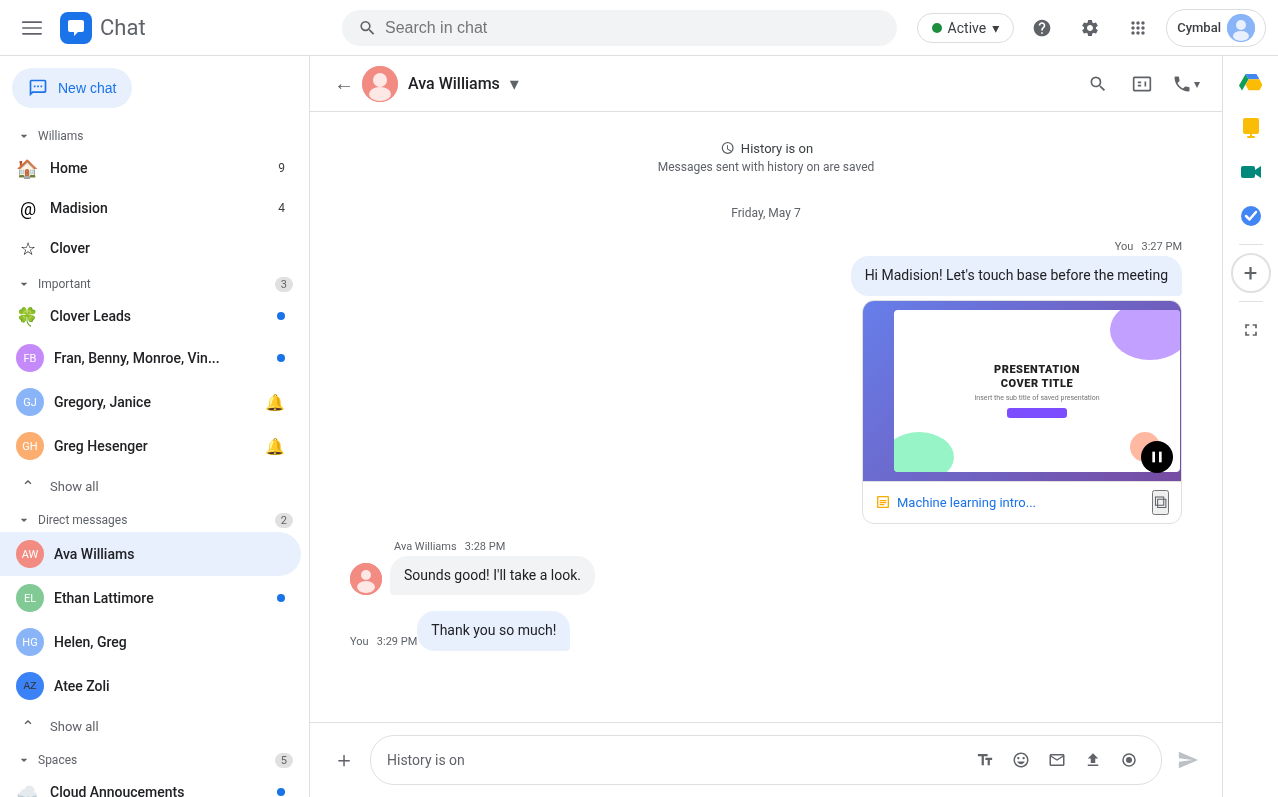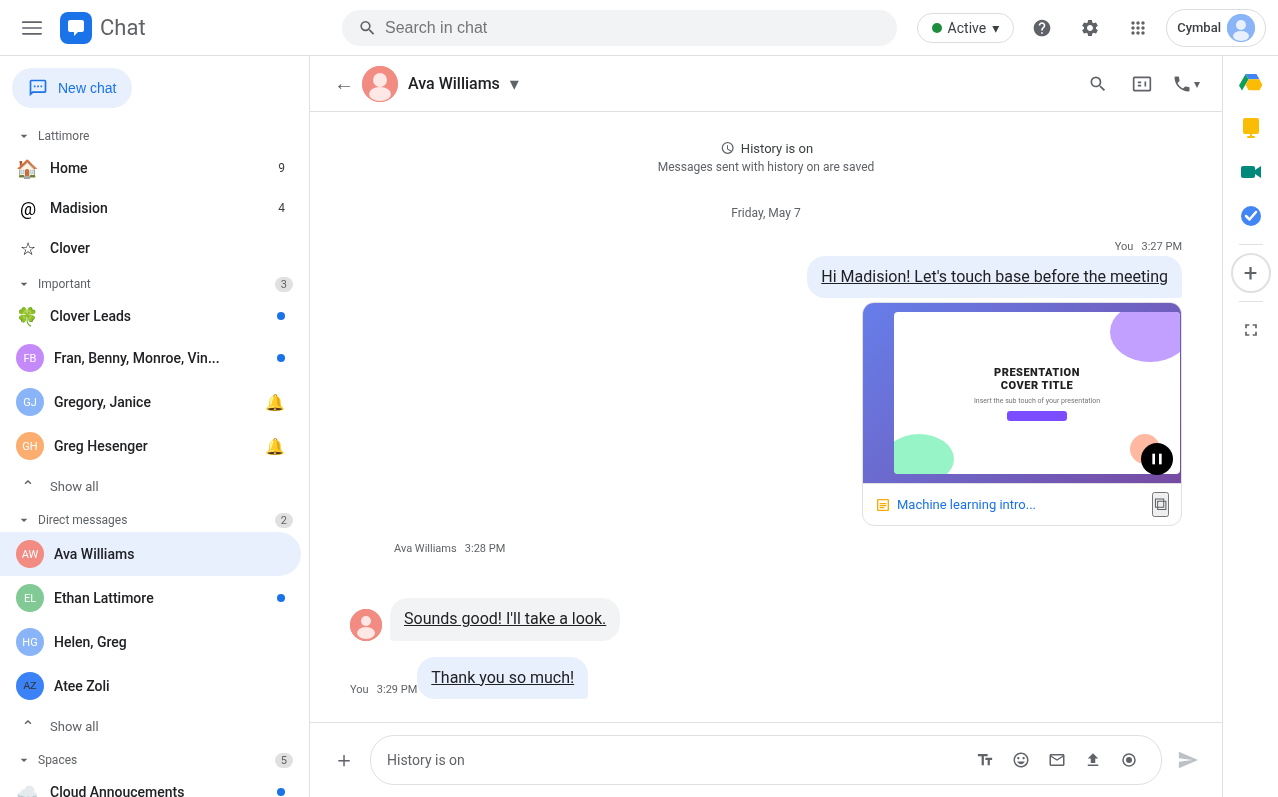"Lattimore" span { text: Lattimore -> Williams }
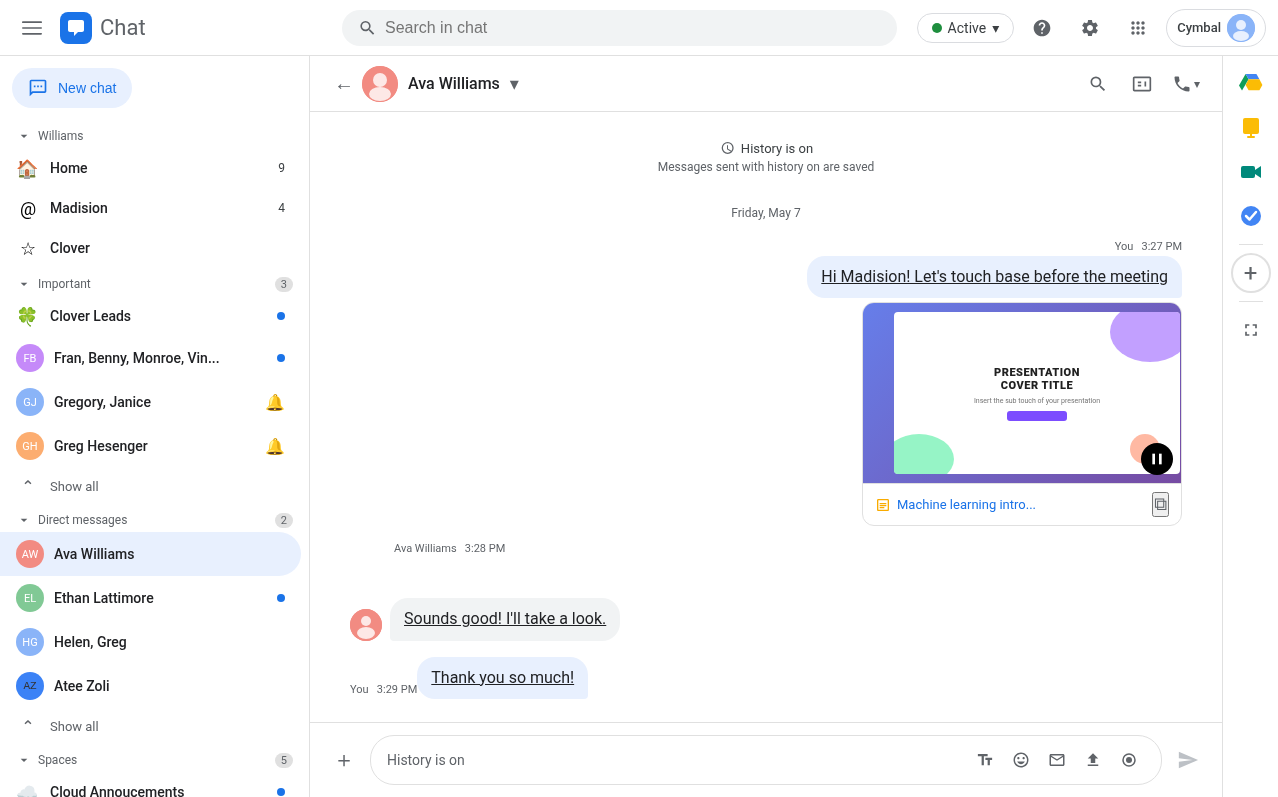"Hi Madision! Let's touch base" .msg-bubble { font-size: 16px -> 14px; text-decoration: underline -> none }
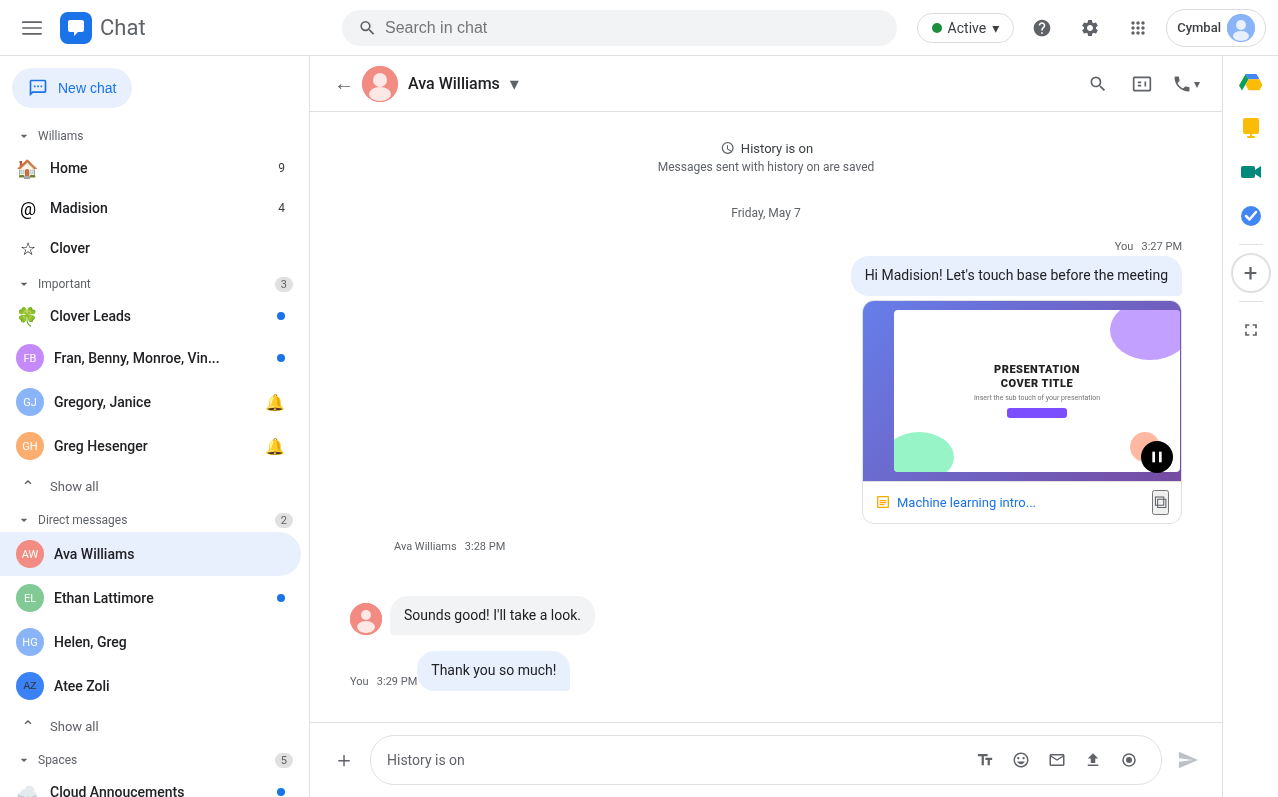"Insert the sub touch of" div { text: touch of your -> title of saved }
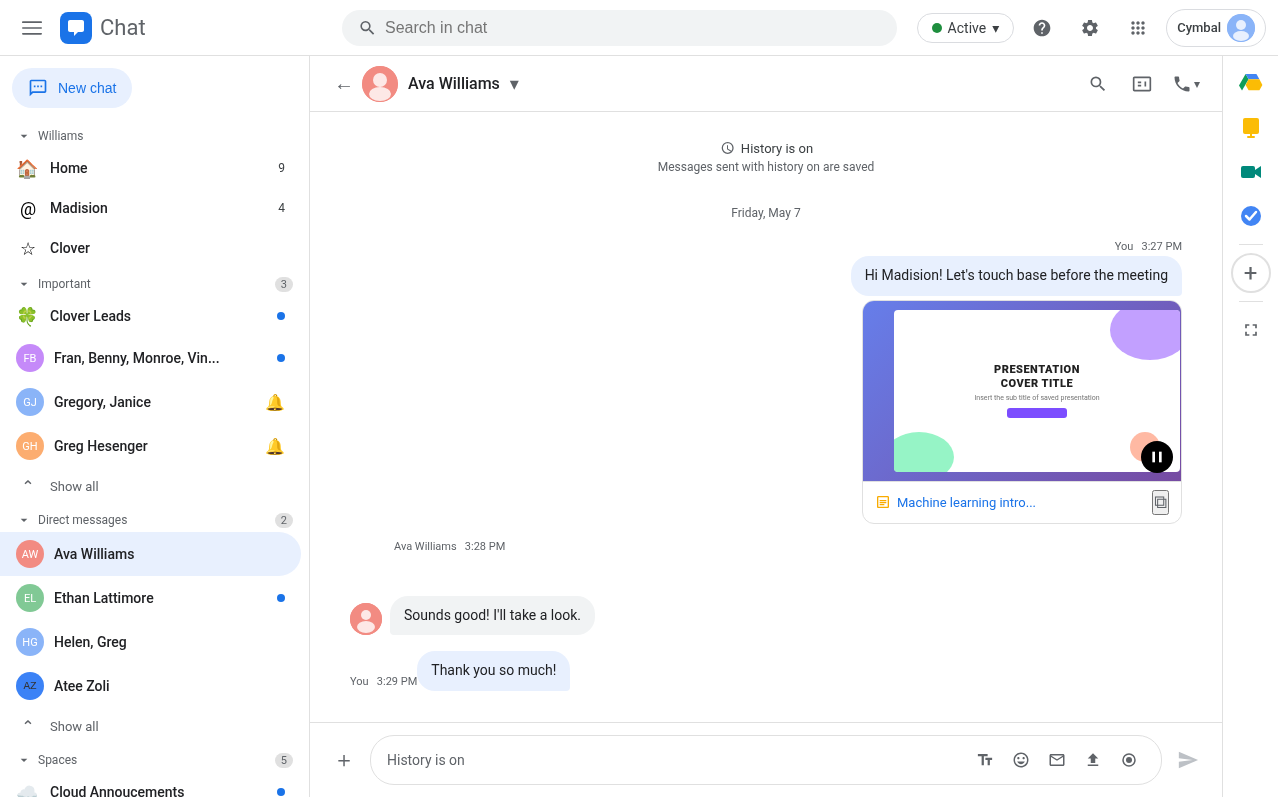"Sounds good! I'll take a" .msg-bubble.received { margin-top: 40px -> none }
